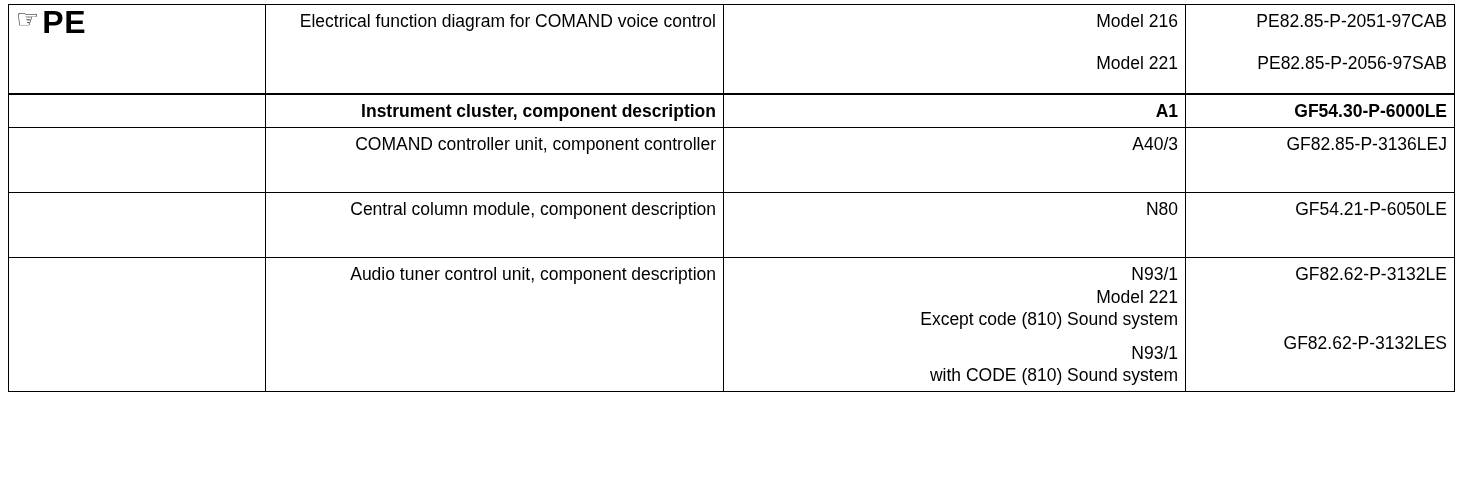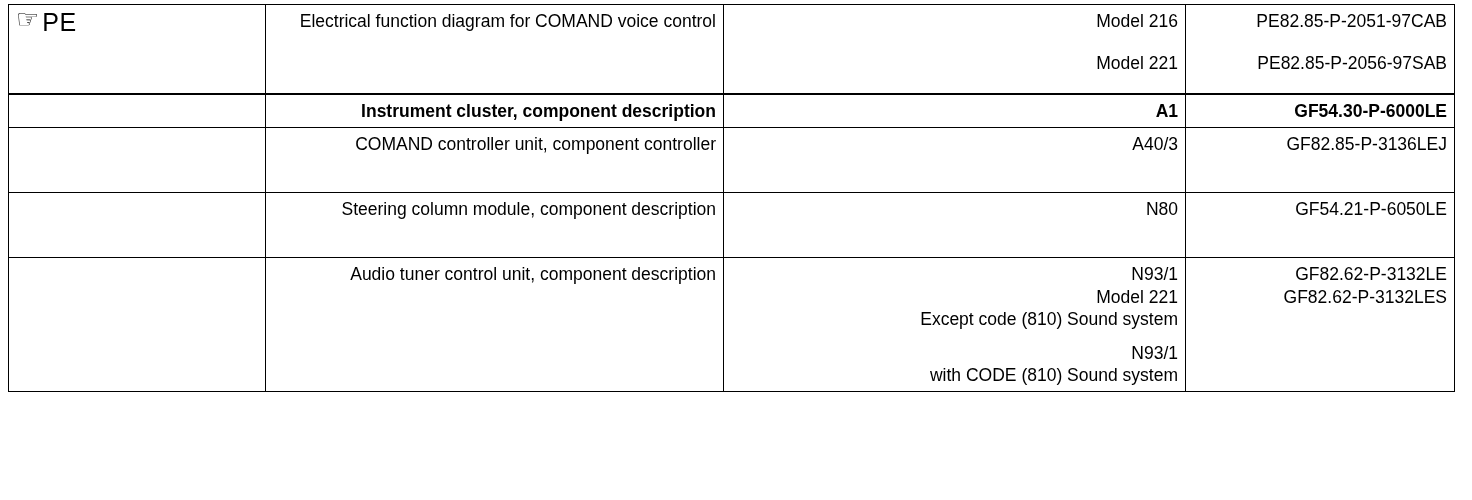"PE" .marker-text { font-size: 25px -> 32px; font-weight: normal -> bold }
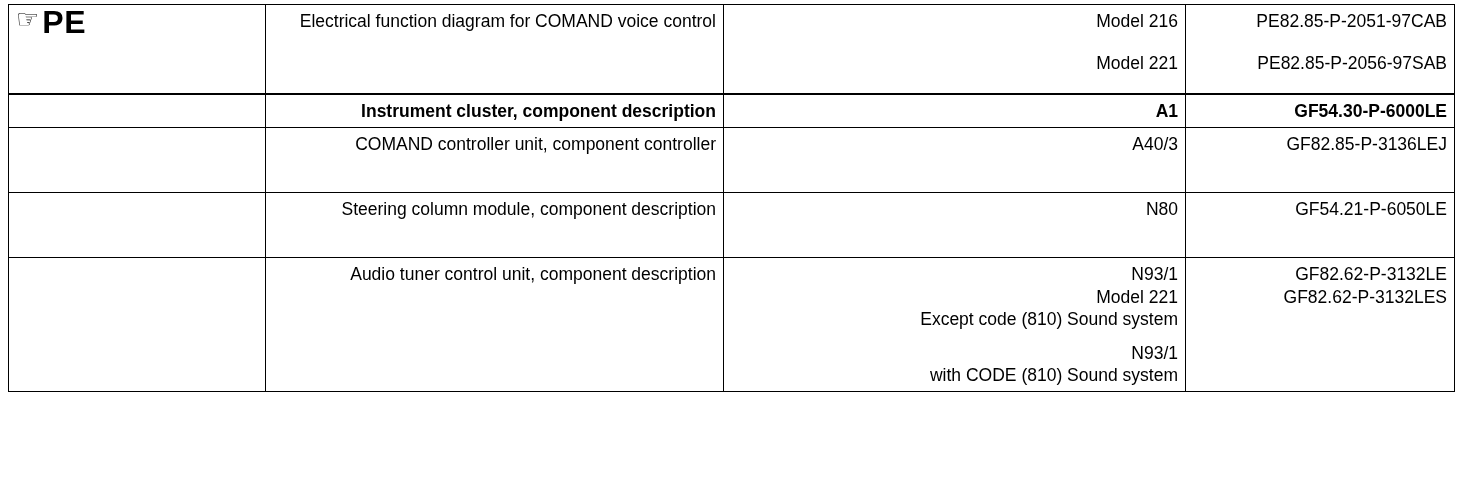"Steering column module, component" span.cell-line { text: Steering -> Central }
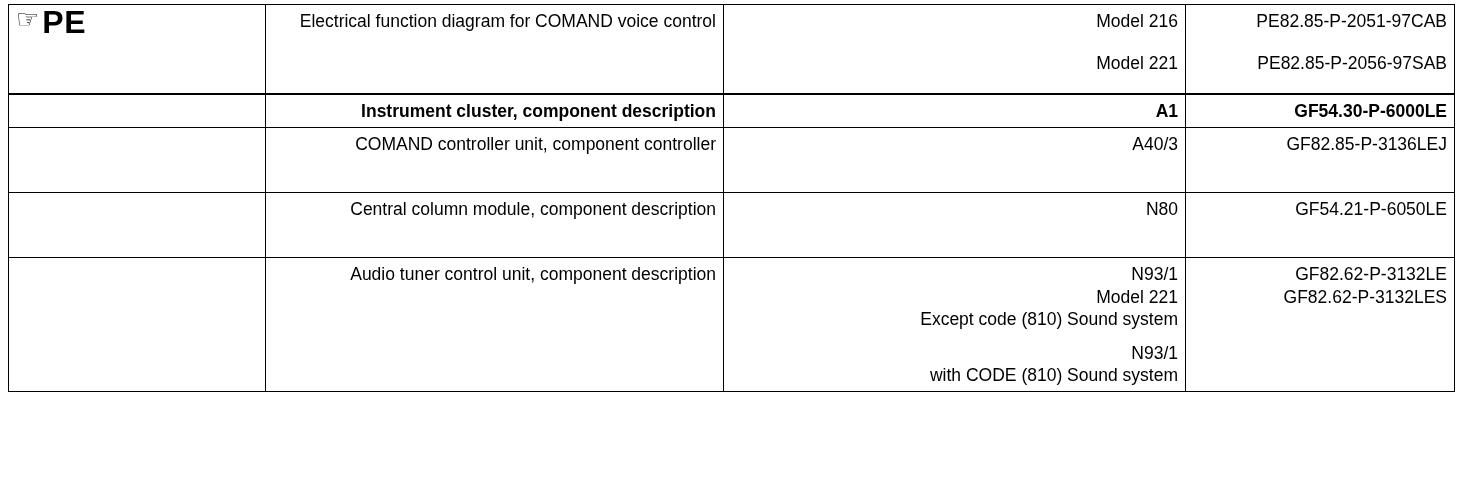"GF82.62-P-3132LES" .cell-line.gap-top-lg { margin-top: none -> 46px }
